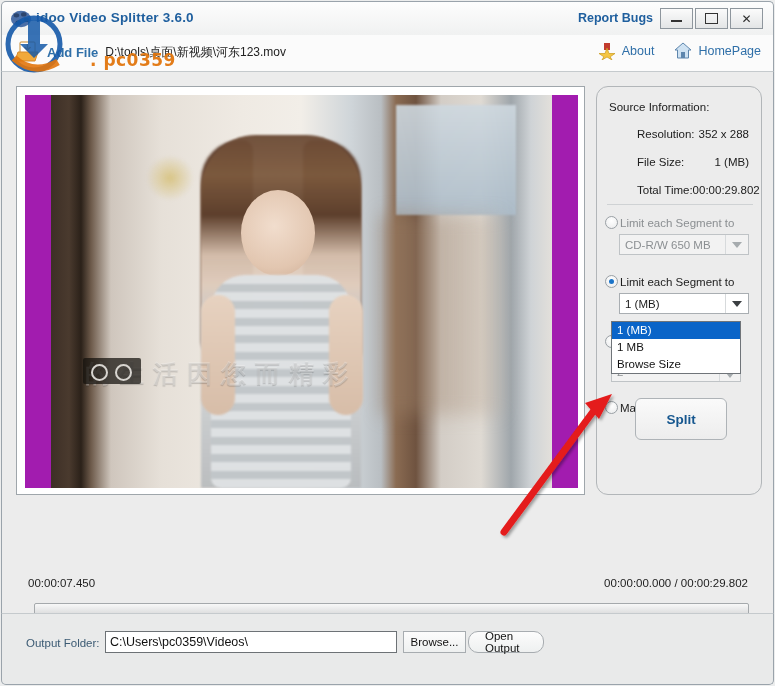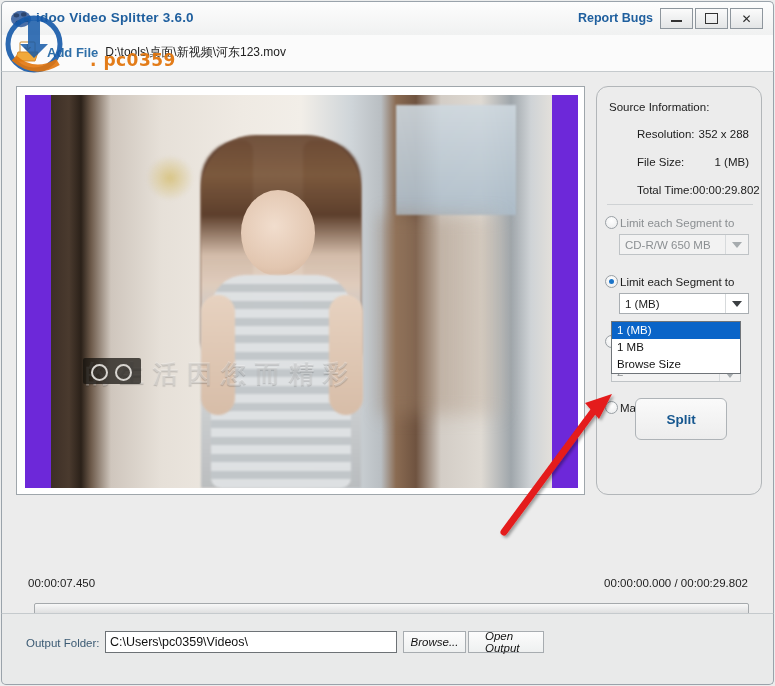"About" div.tb-right { html: none -> <div> <div> <svg> <rect></rect> <polygon></polygon> </svg> <span>About</span> </div> <div> <svg> <path></path> <rect></rect> </svg> <span>HomePage</span> </div> </div> }
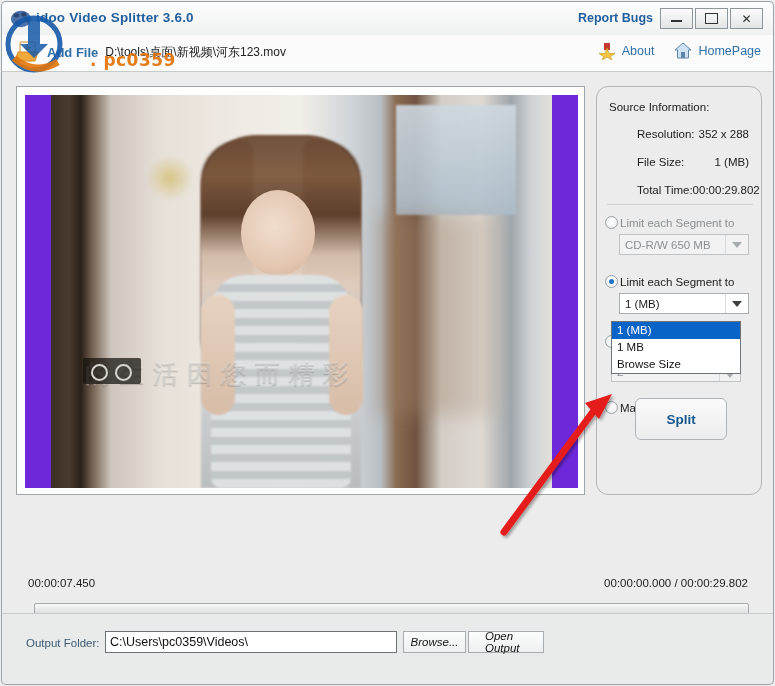"的生活因您而精彩" .video { background: #6d28d9 -> #a21caf }
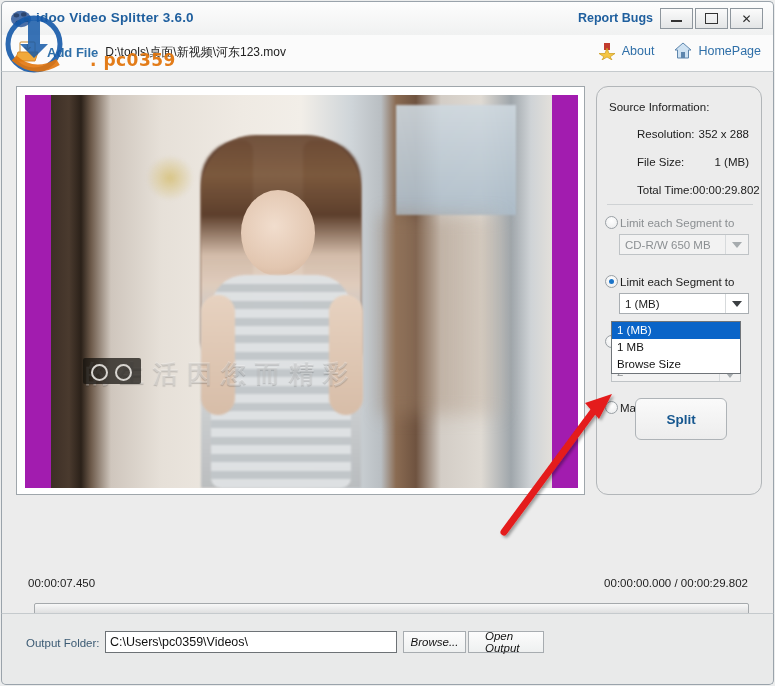"Browse..." .fbtn { font-style: italic -> none }
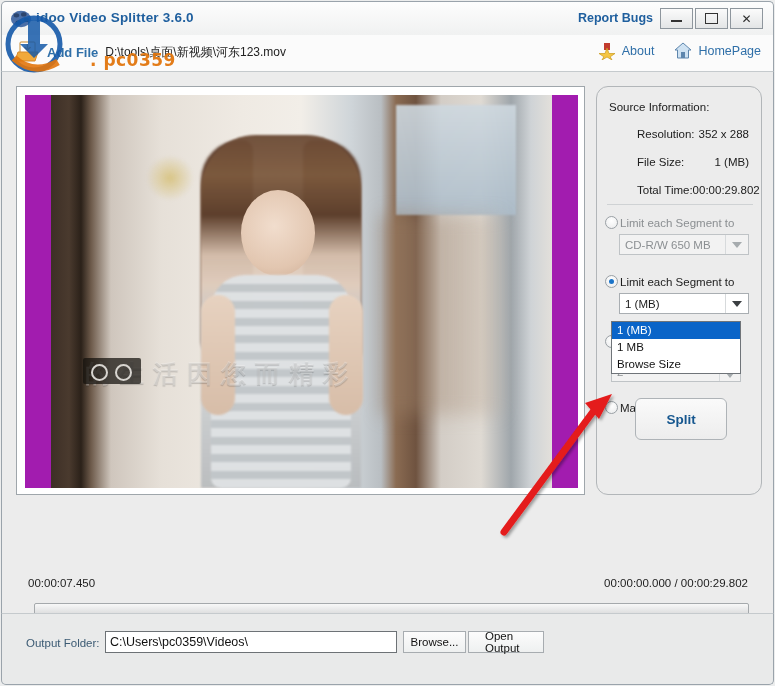"Open Output" .fbtn.openout { border-radius: none -> 10px }
